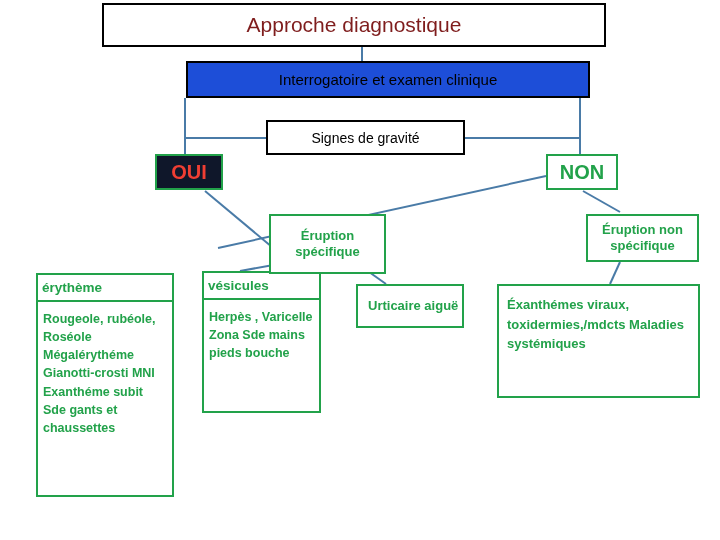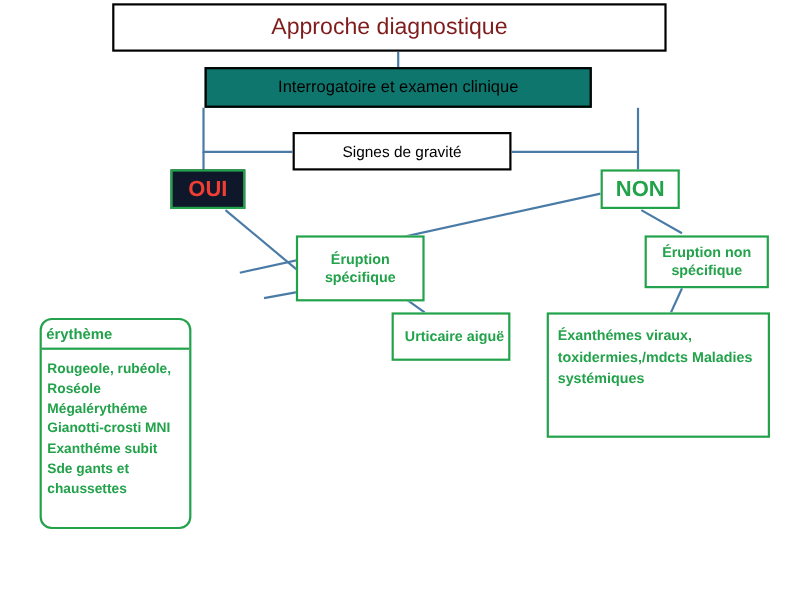"Interrogatoire et examen clinique" #interro-box { background: #0f766e -> #1d4ed8; width: 352px -> 404px }
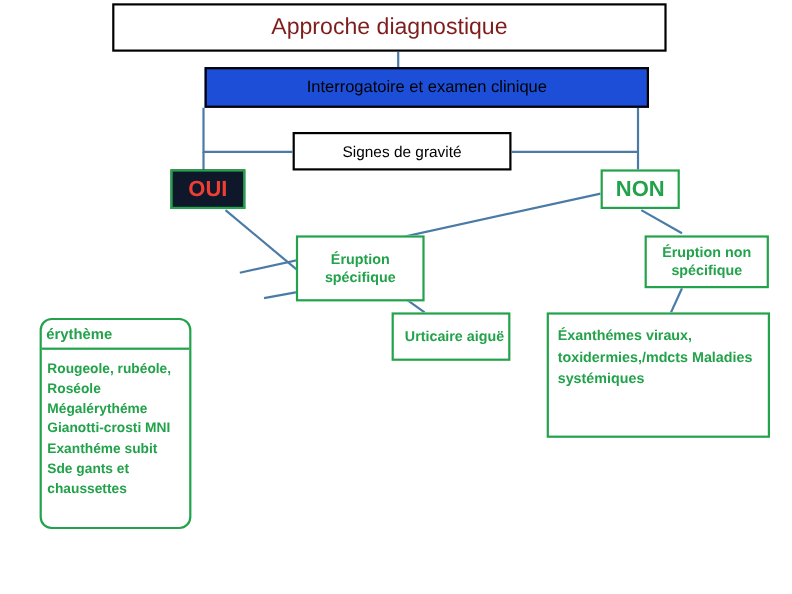"érythème" #erytheme-box { border-radius: 11px -> none; height: 192px -> 224px; top: 289px -> 273px }
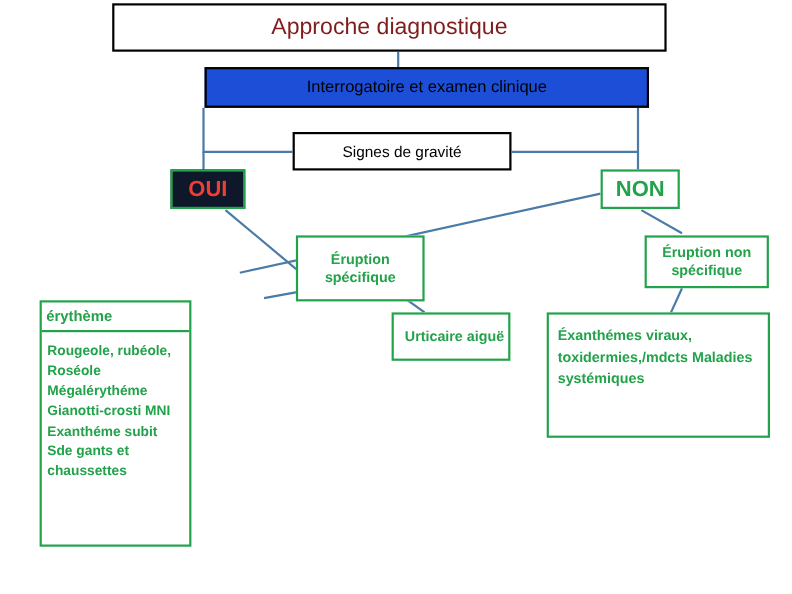"vésicules" div.leaf { html: none -> <div> <div>vésicules</div> <div>Herpès , Varicelle Zona Sde mains pieds bouche</div> </div> }
